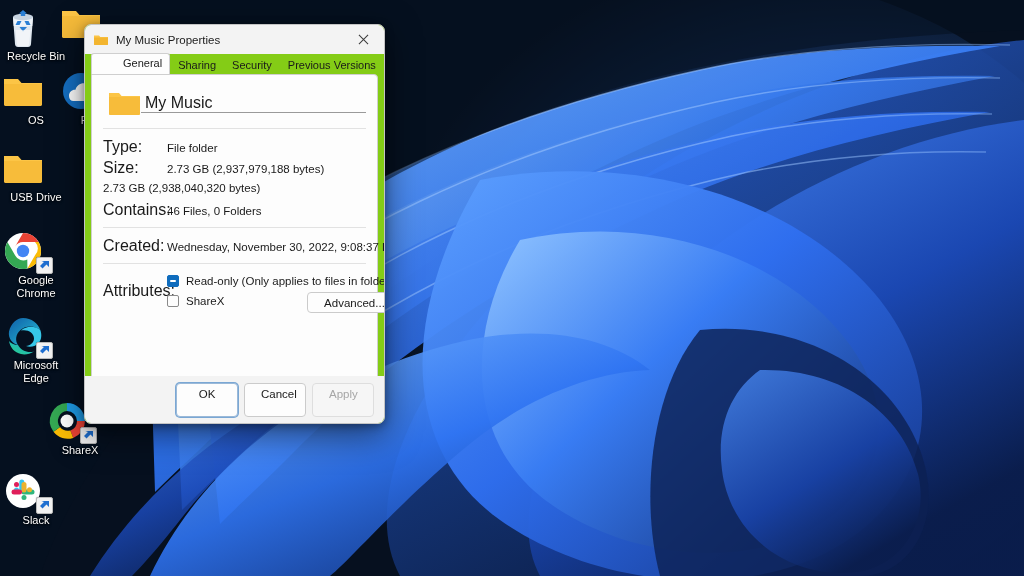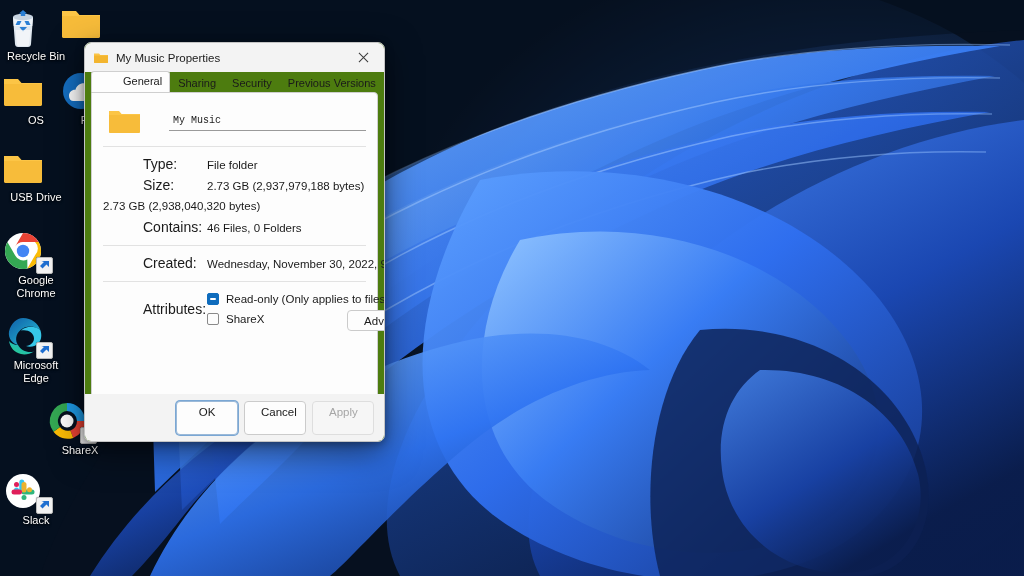"My Music Properties" #dialog { background: #4d7c0f -> #84cc16; top: 42px -> 24px }
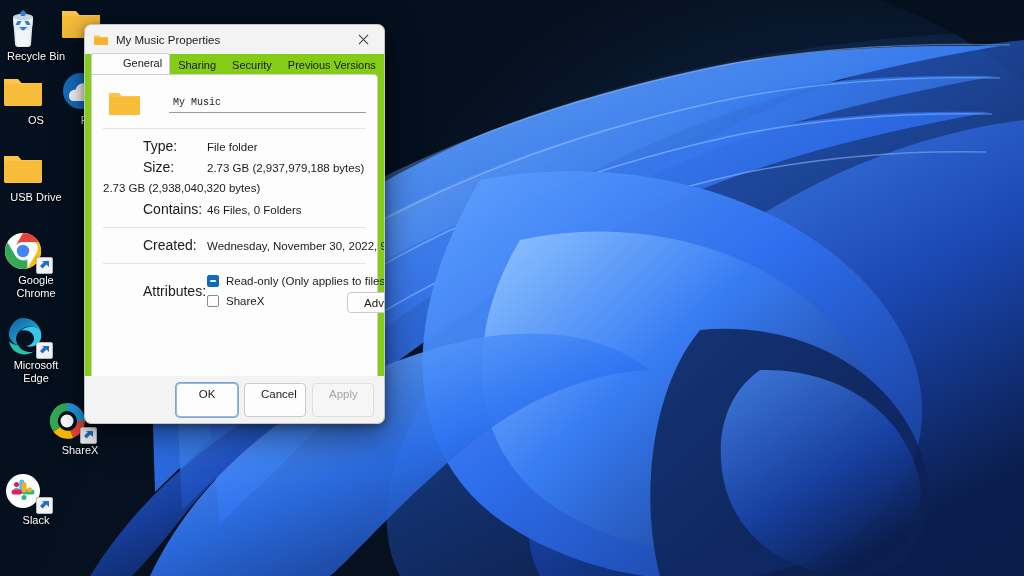"My Music" .nameinput { font-family: Liberation Mono, monospace -> Liberation Sans, sans-serif; font-size: 10px -> 16px; margin-left: 28px -> none }
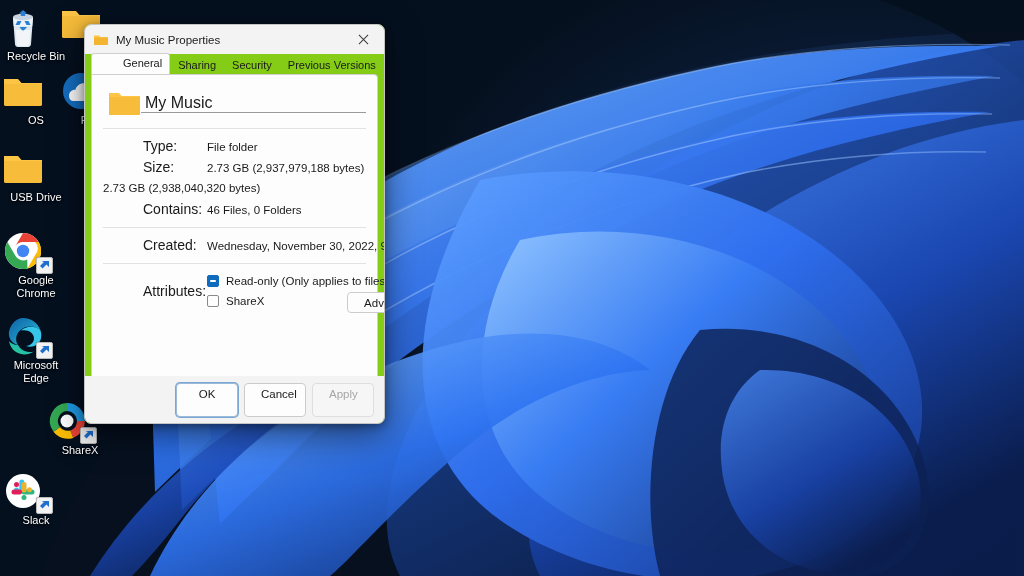"Type:" .plabel { font-size: 14px -> 16px; margin-left: 40px -> none }
